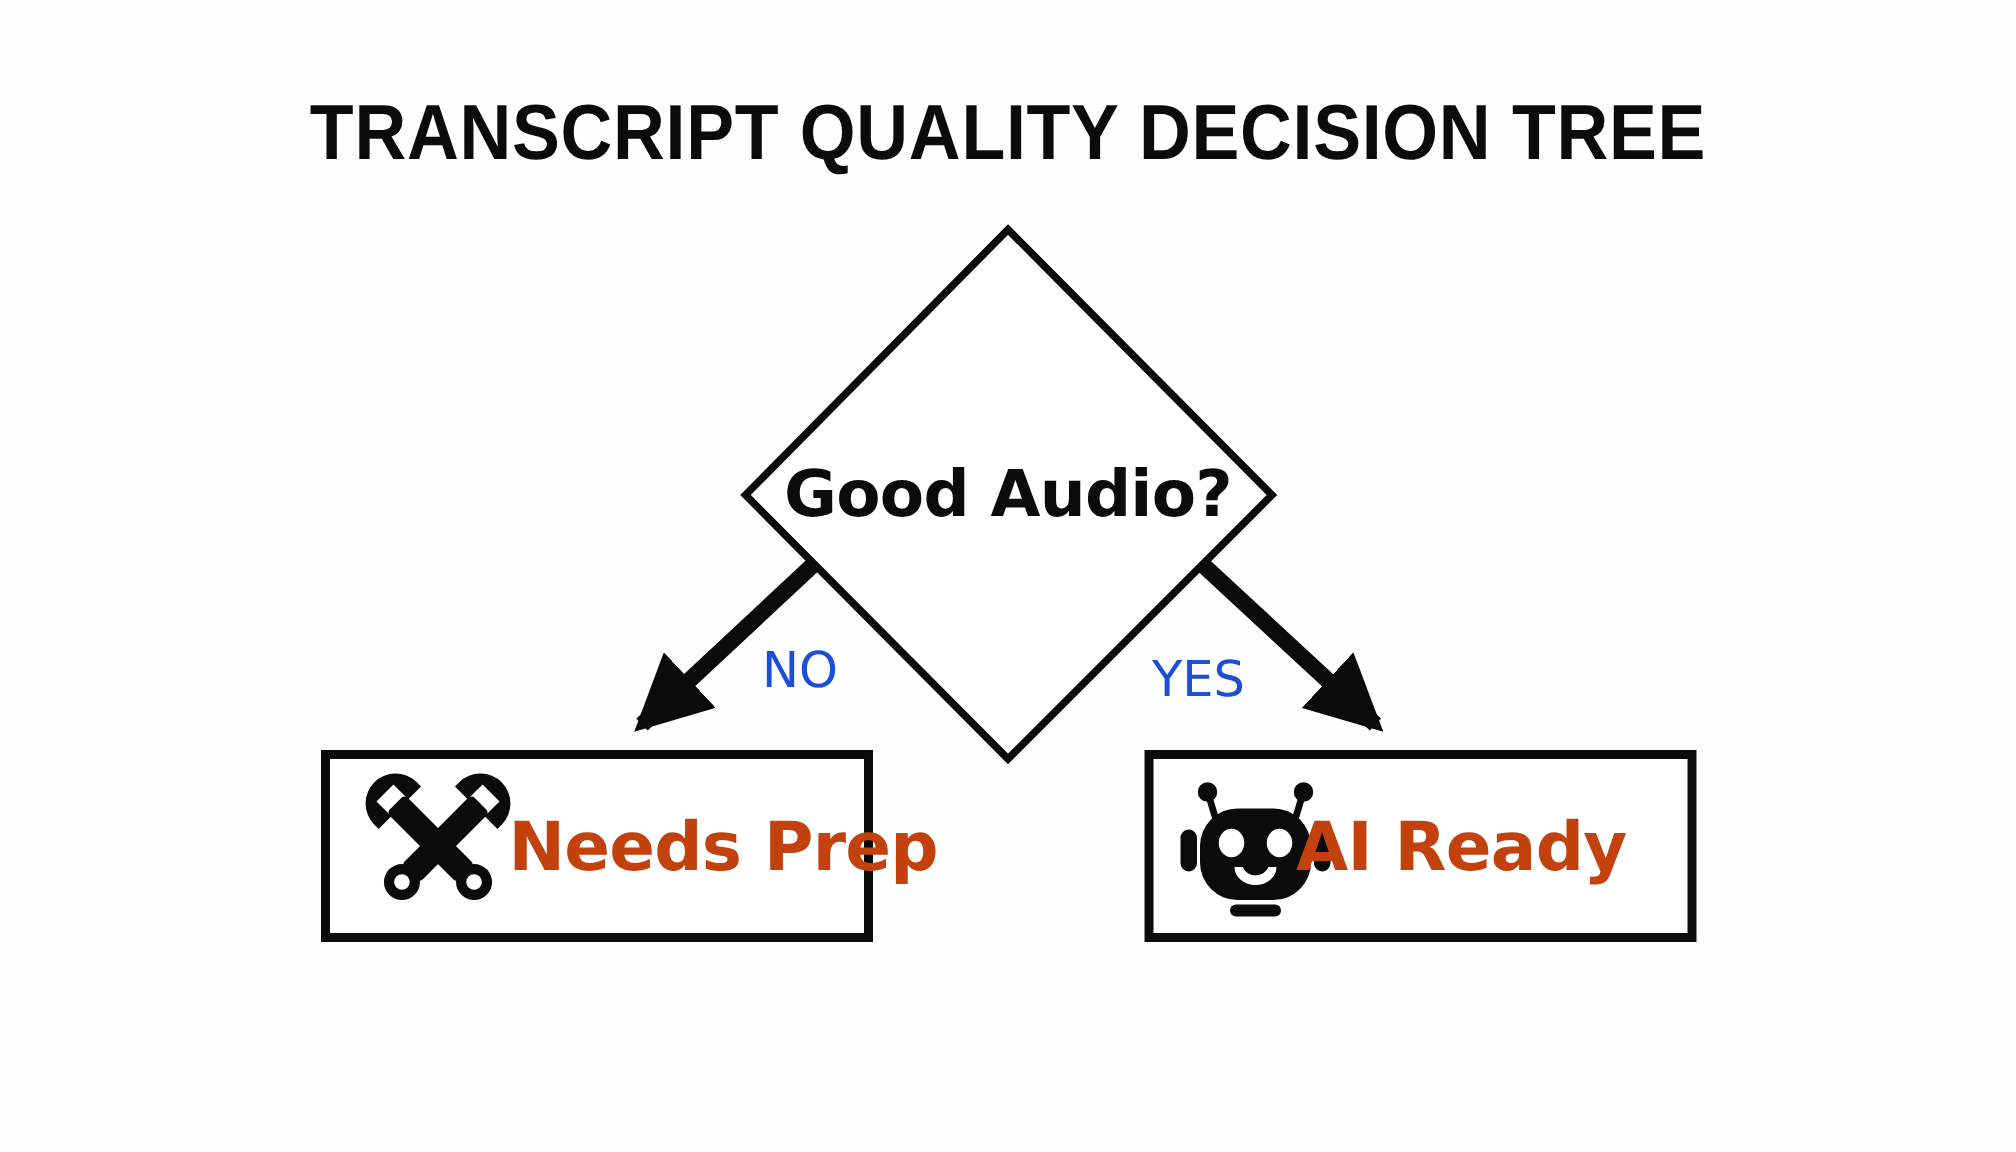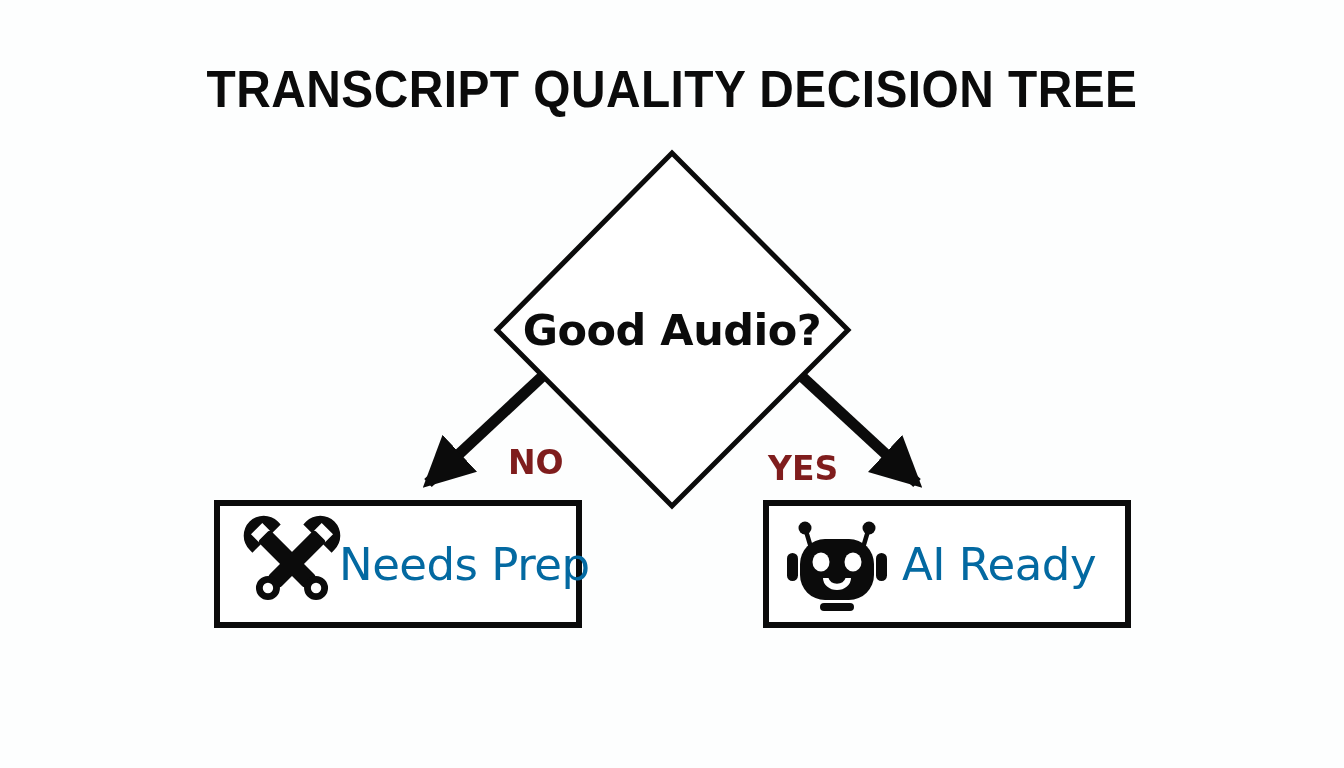"NO" .edge-label { color: #7f1d1d -> #1d4ed8; font-weight: 700 -> 400; margin-top: 16px -> none }
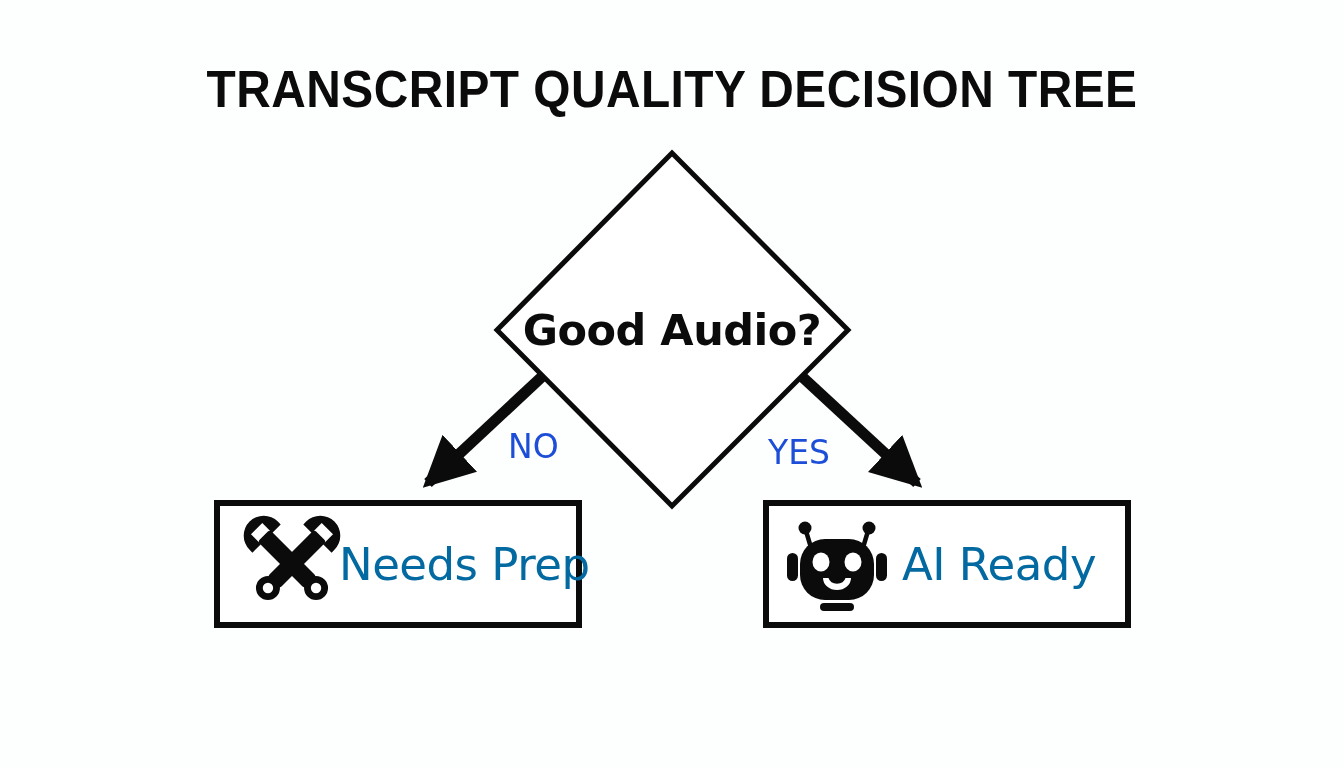"Needs Prep" .outcome-label { color: #0369a1 -> #c2410c; font-weight: 400 -> 700 }
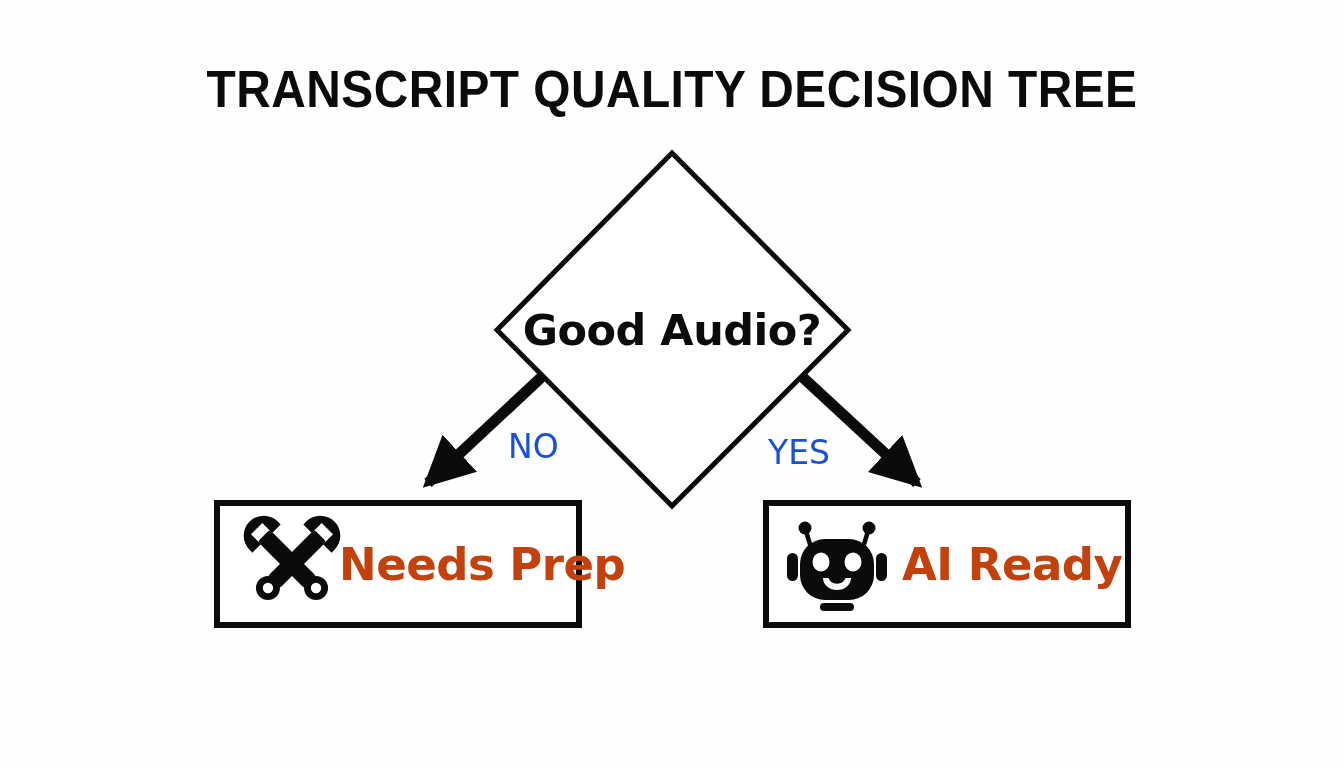"AI Ready" #outcome-label-right { left: 902px -> 864px }
